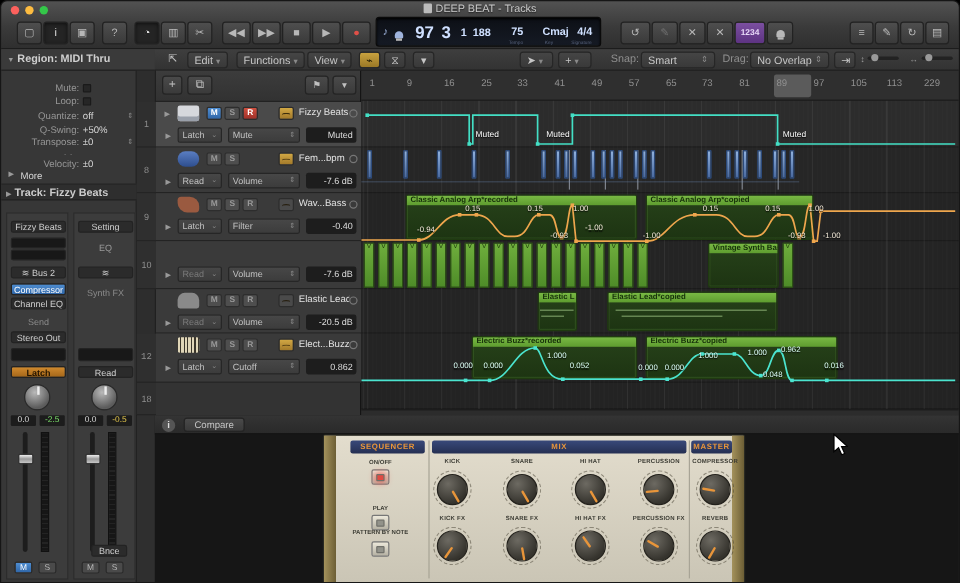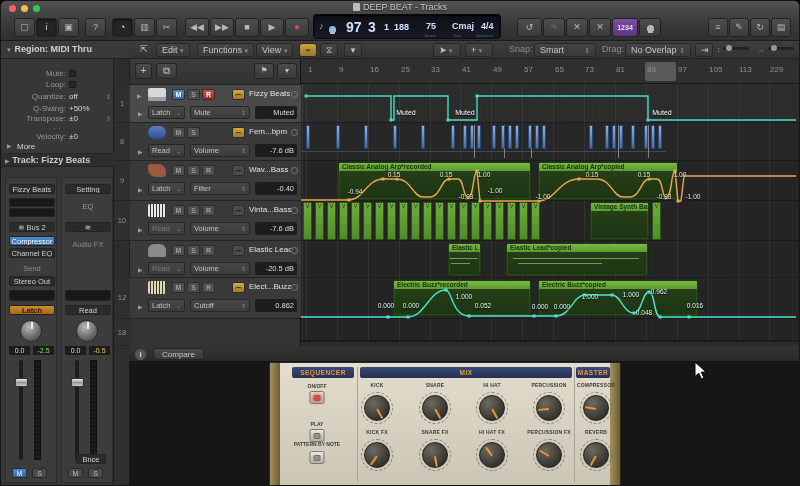"Vinta...Bass" div.tmain { html: <div> <div></div> <div>M</div> <div>S</div> <div>R</div> <div></div> <div>Vinta...Bass</div> <div></div> </div> -> none }
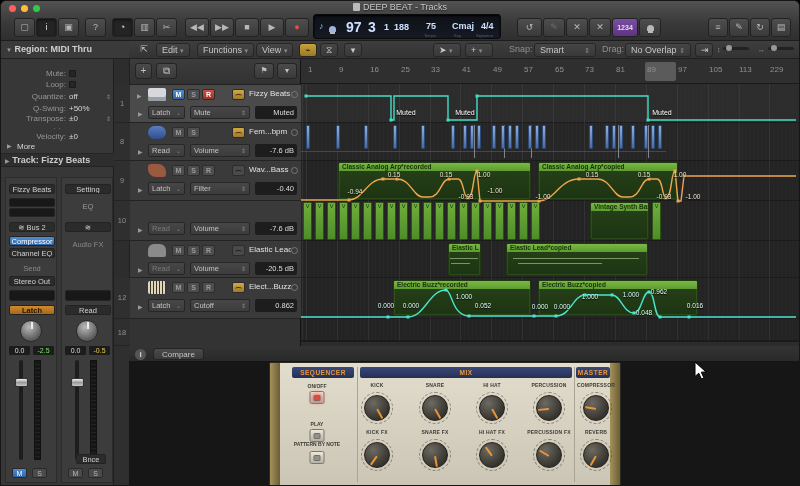"Audio FX" div.sbox { text: Audio -> Synth }
